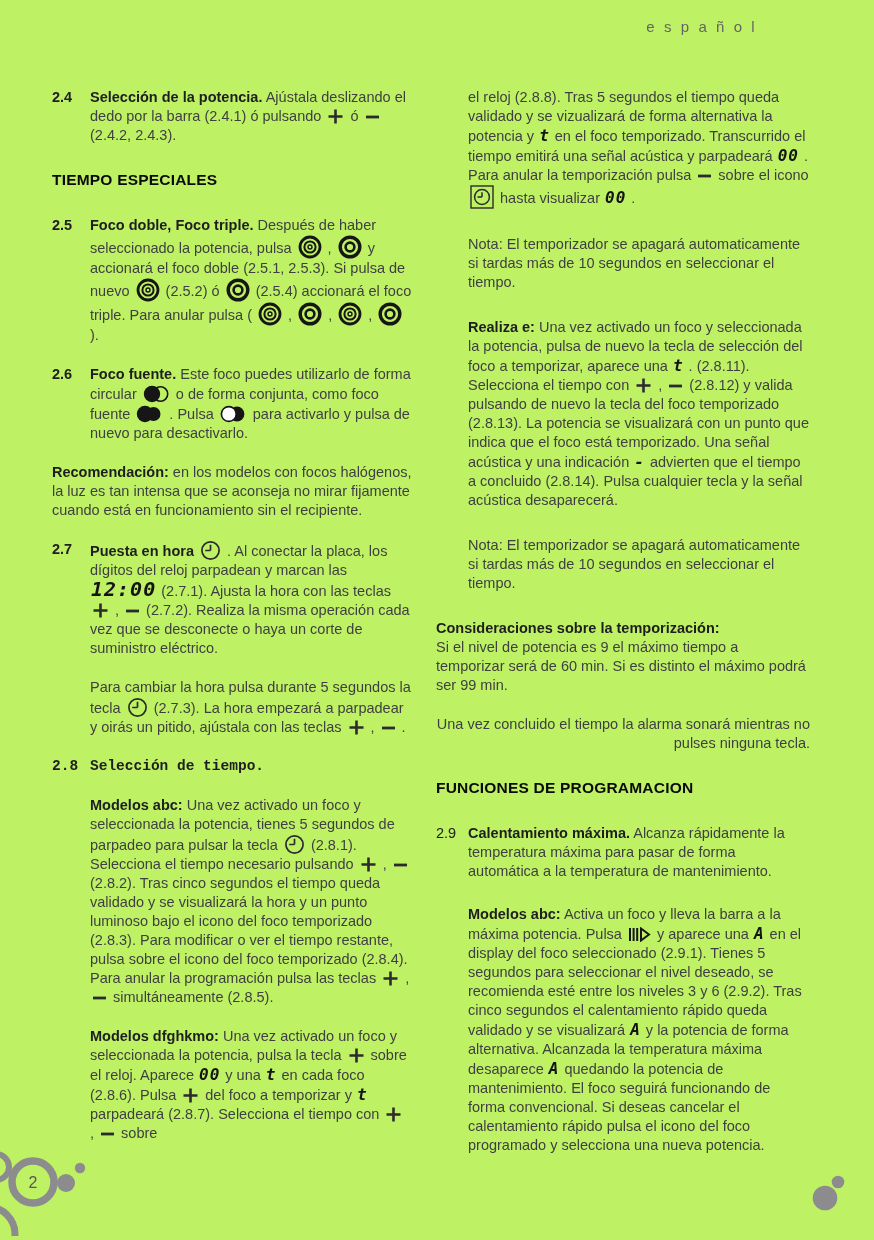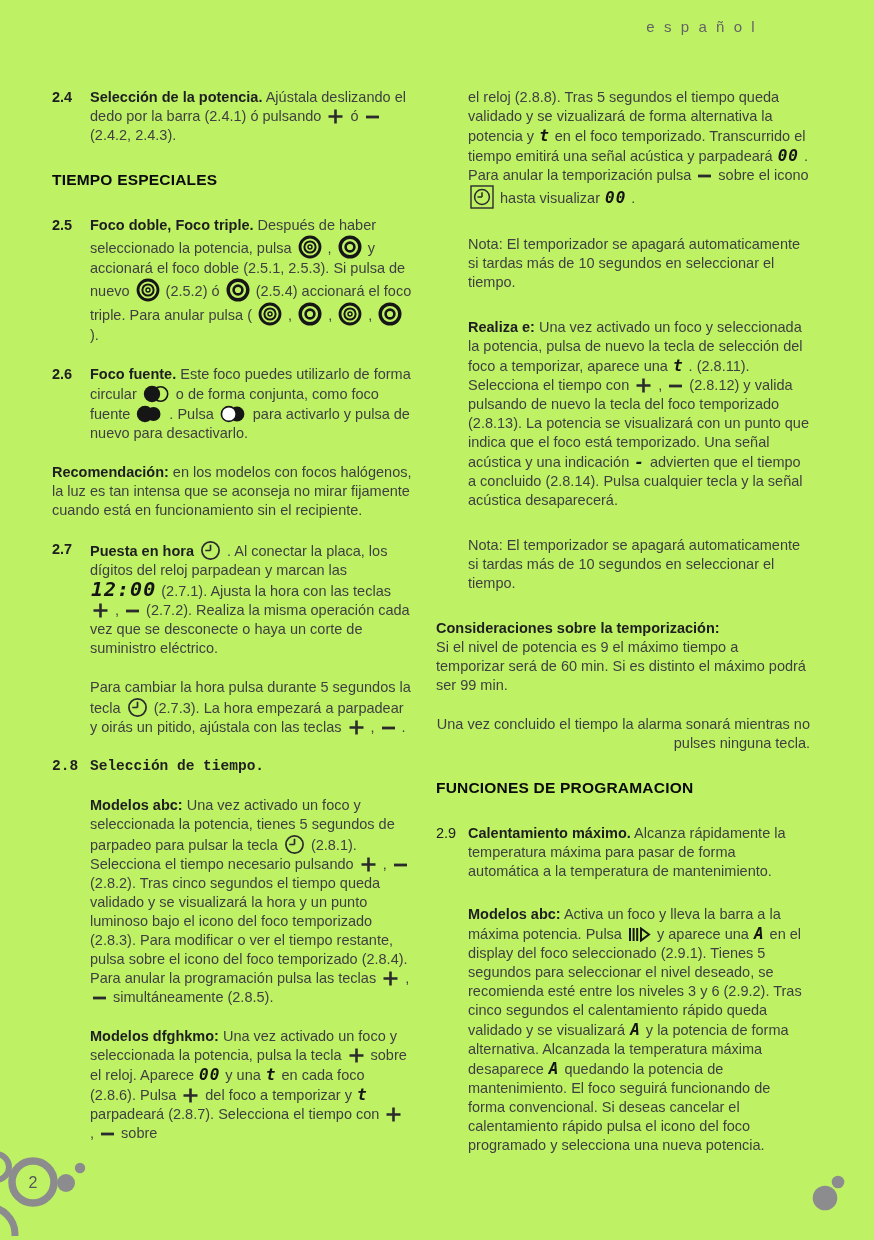"Calentamiento máximo." b { text: máximo -> máxima }
